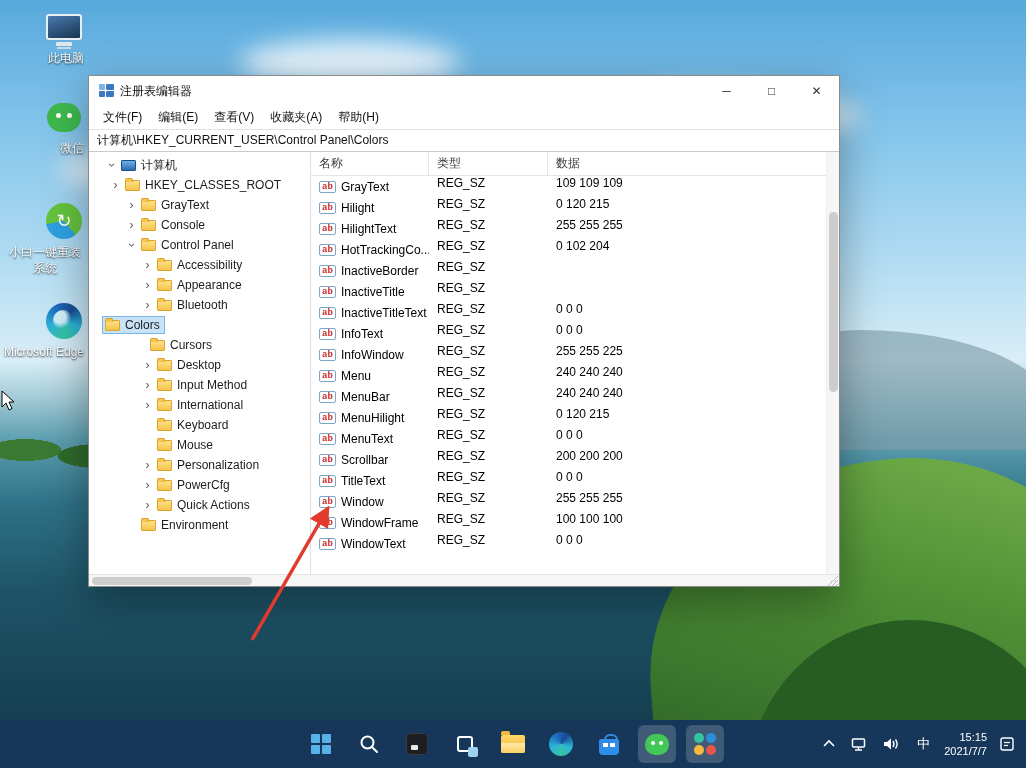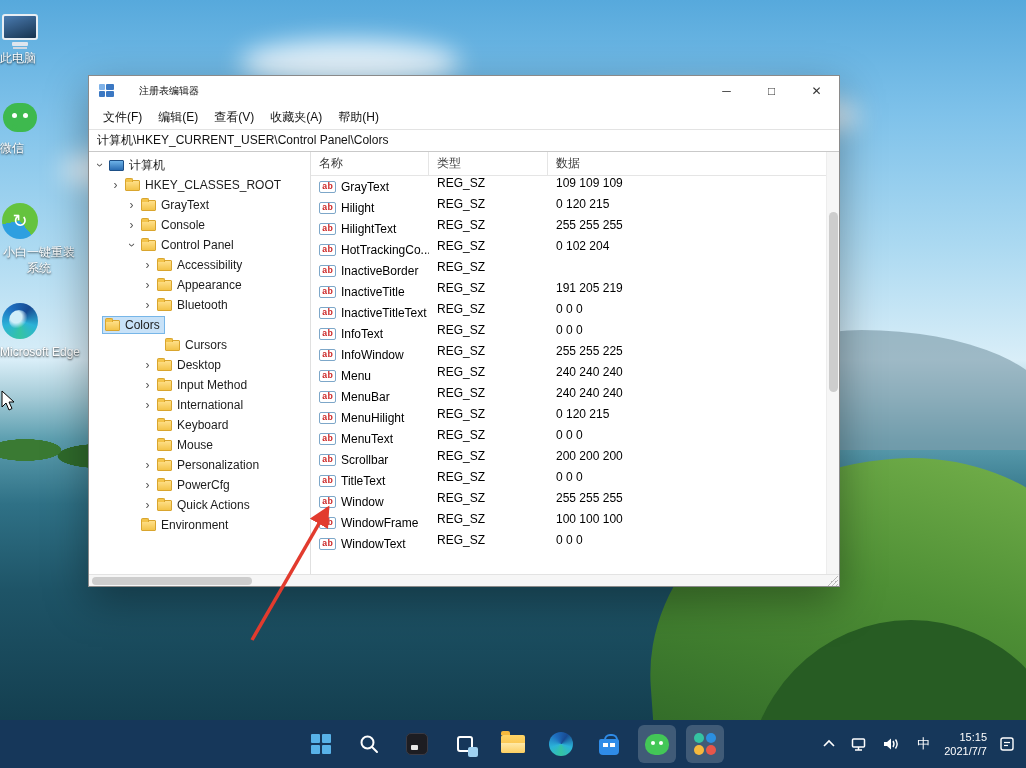"此电脑" .dicon { align-items: flex-start -> flex-end }
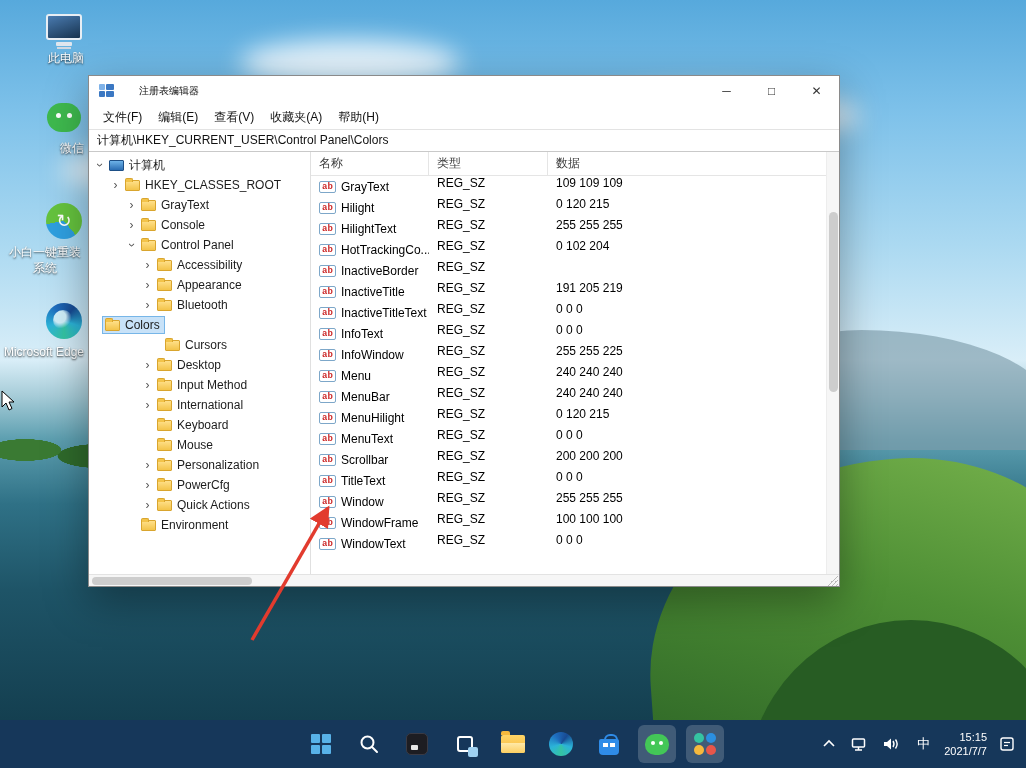"注册表编辑器" .title { font-size: 10px -> 12px; margin-left: 24px -> 5px }
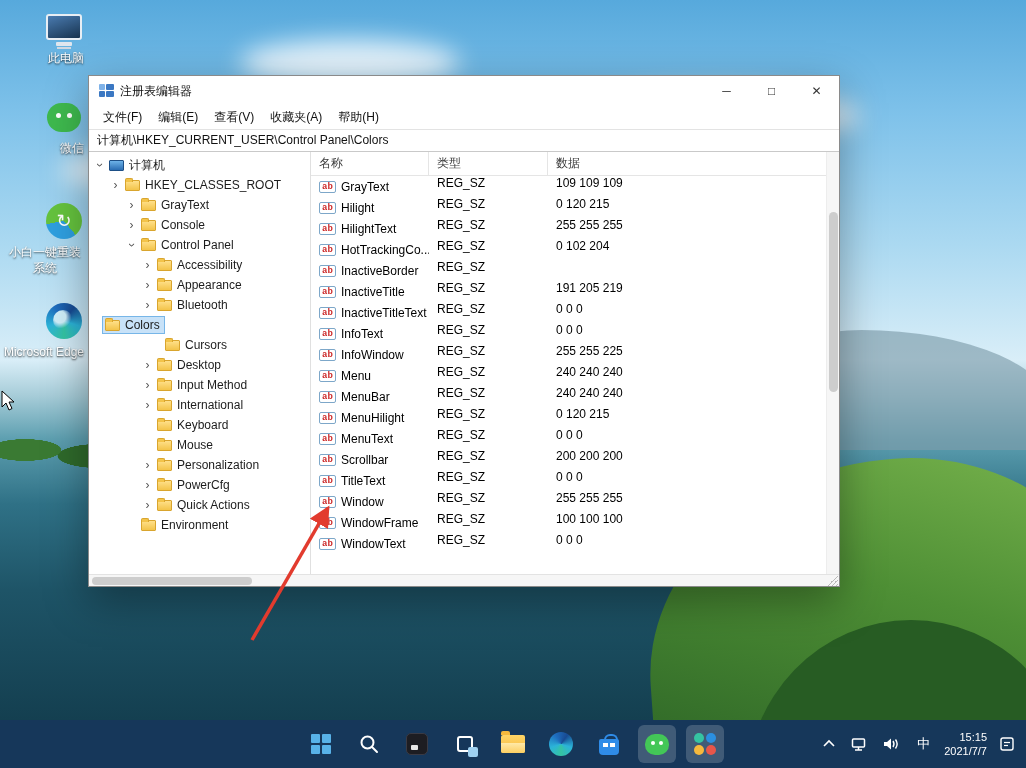"计算机" div.tree-row { margin-left: none -> 12px }
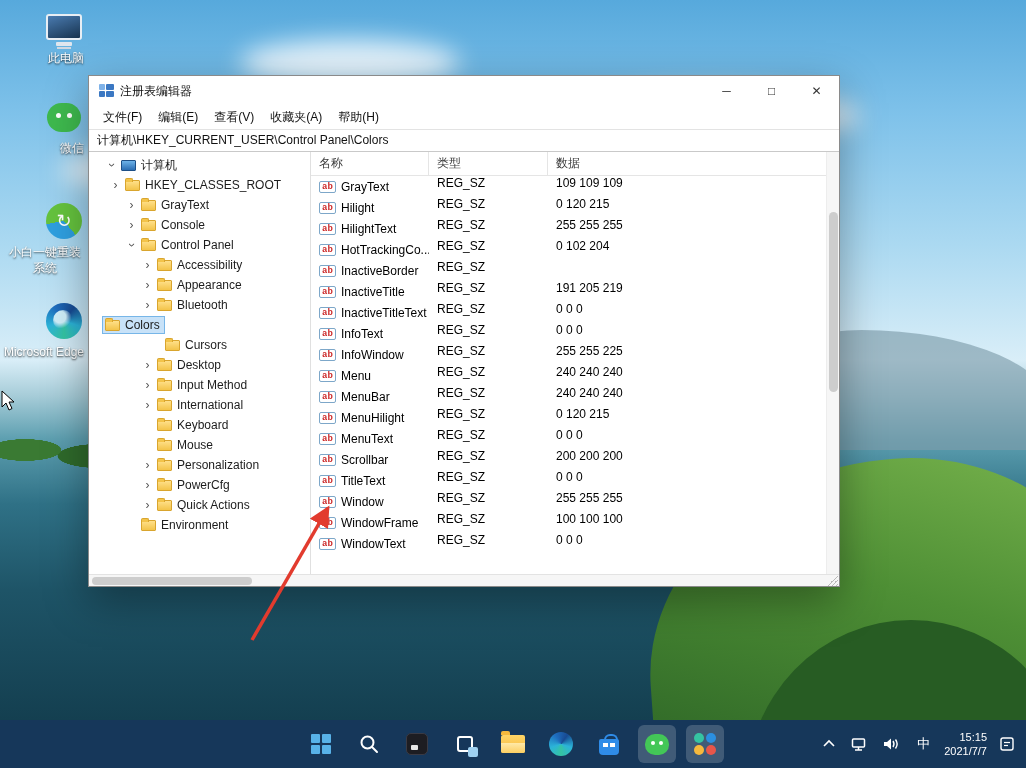"191 205 219" div.col { html: <div>191 205 219</div> -> none }
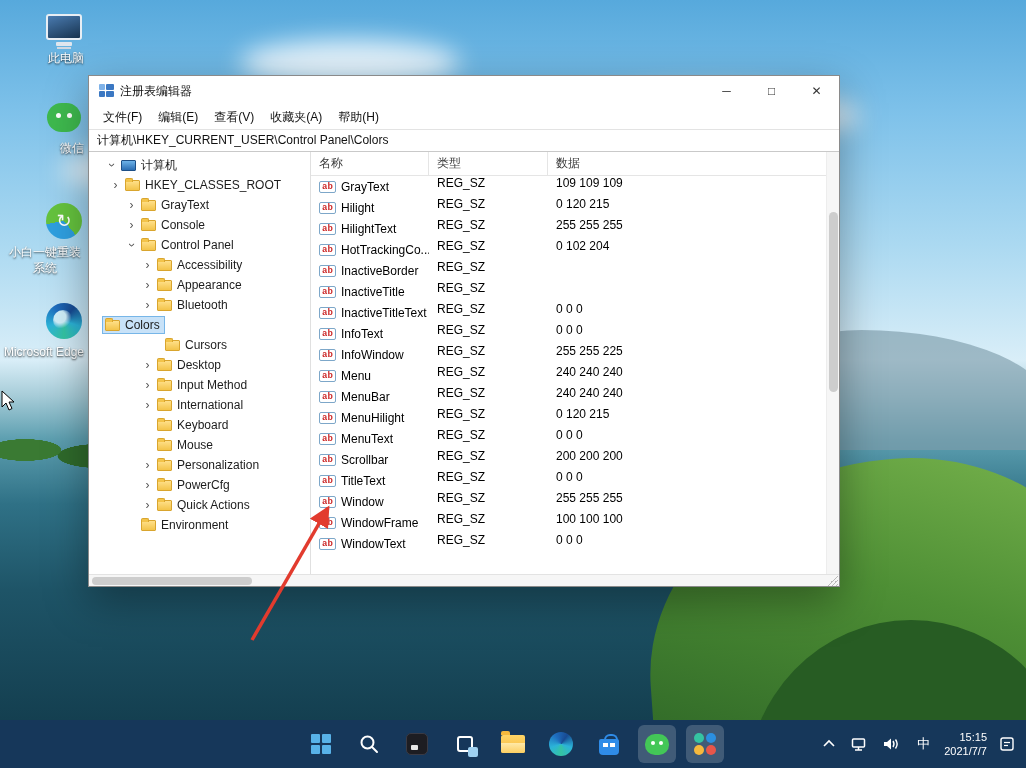"Cursors" div.tree-row { padding-left: 60px -> 45px }
